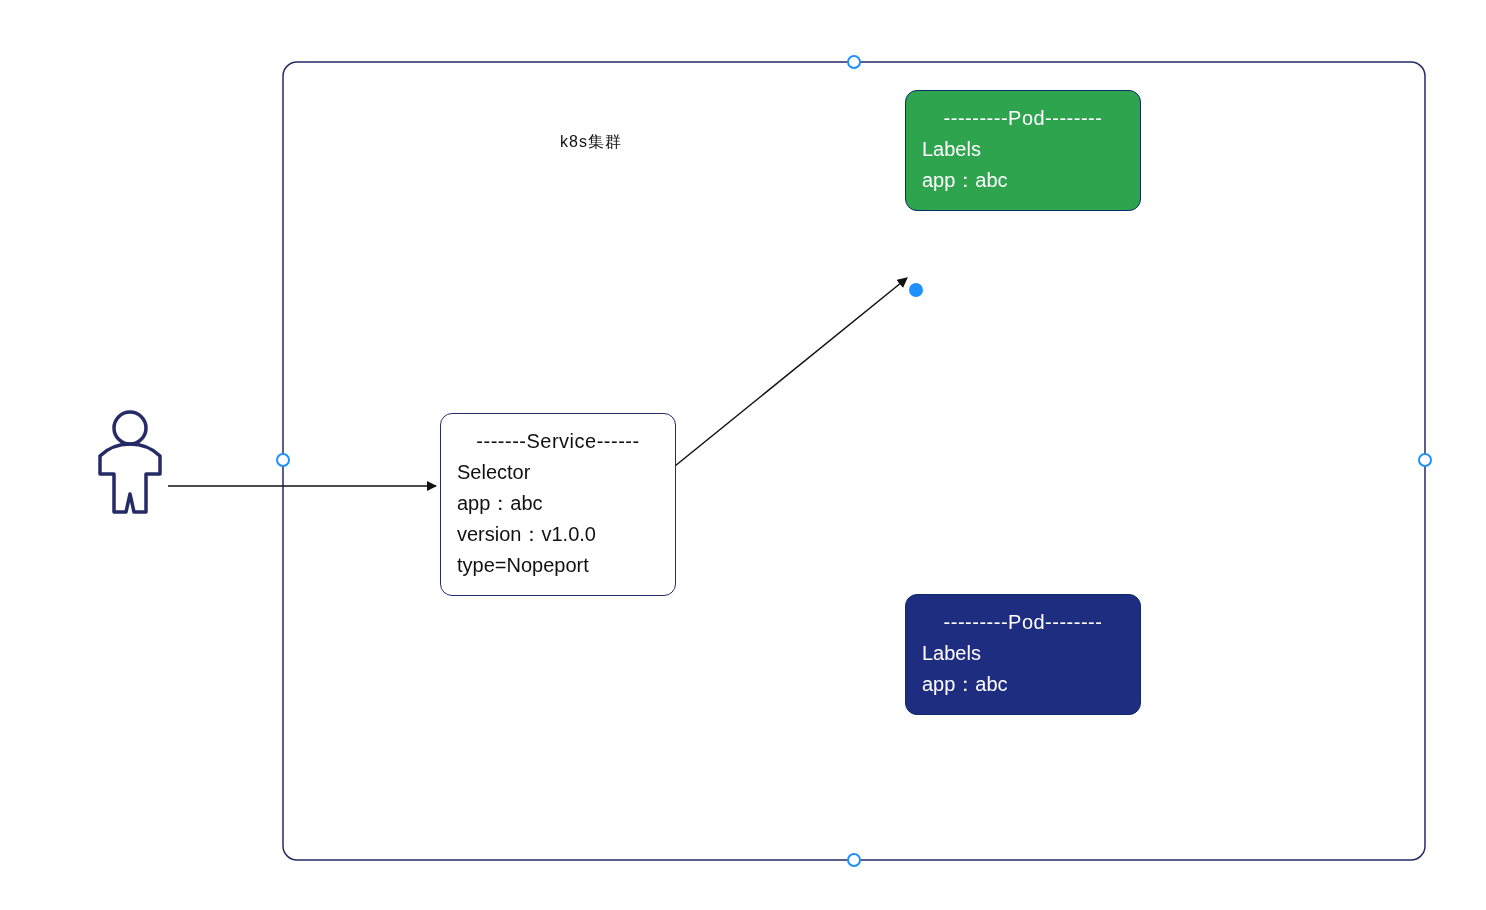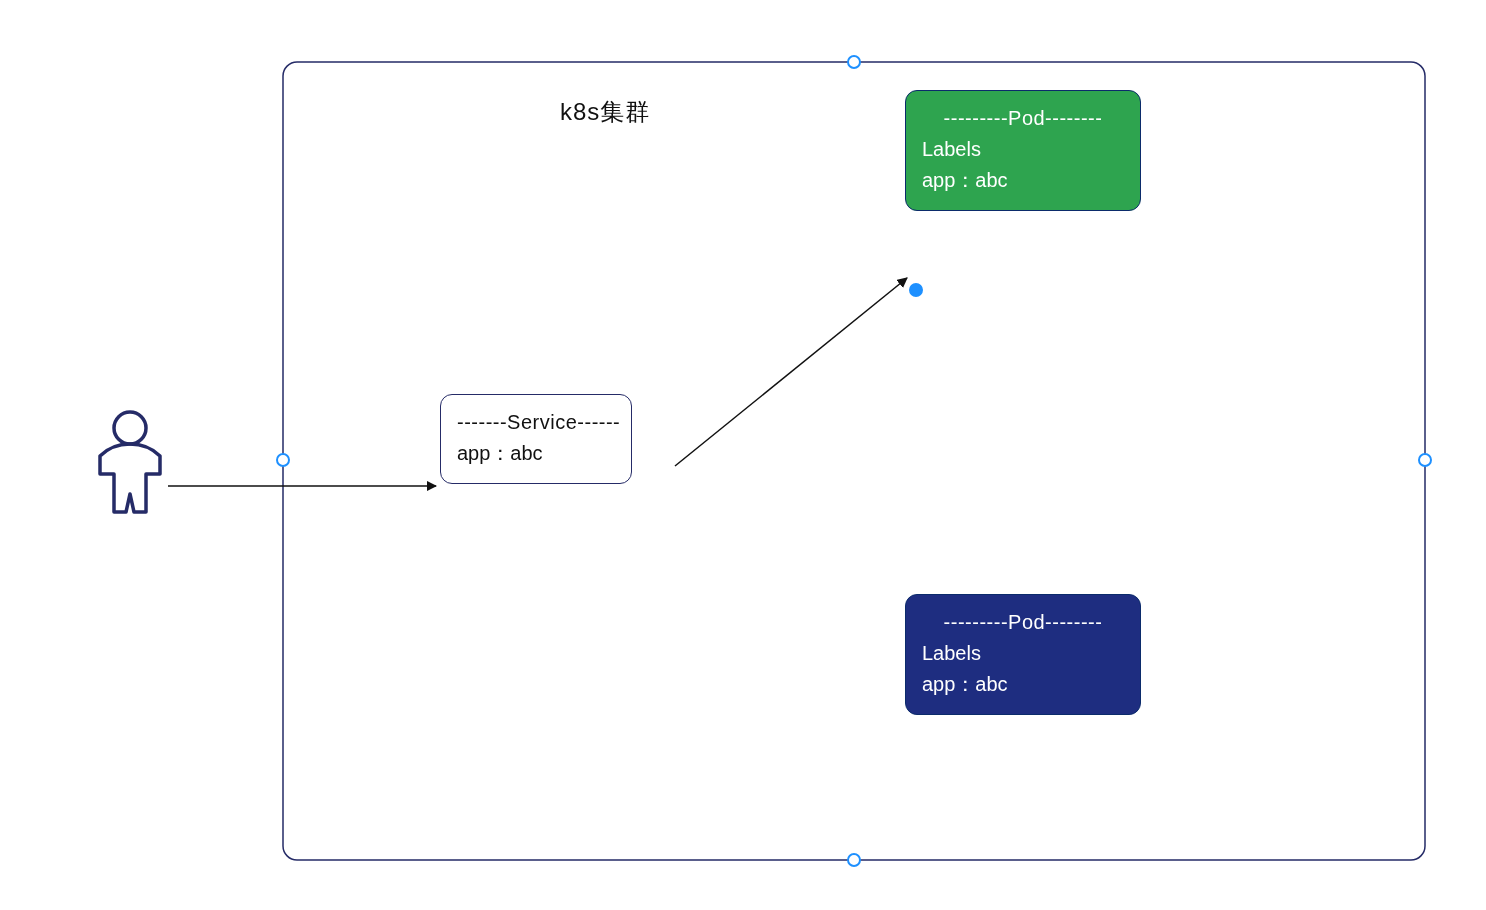"k8s集群" .cluster-title { font-size: 24px -> 16px; margin-top: none -> 36px }
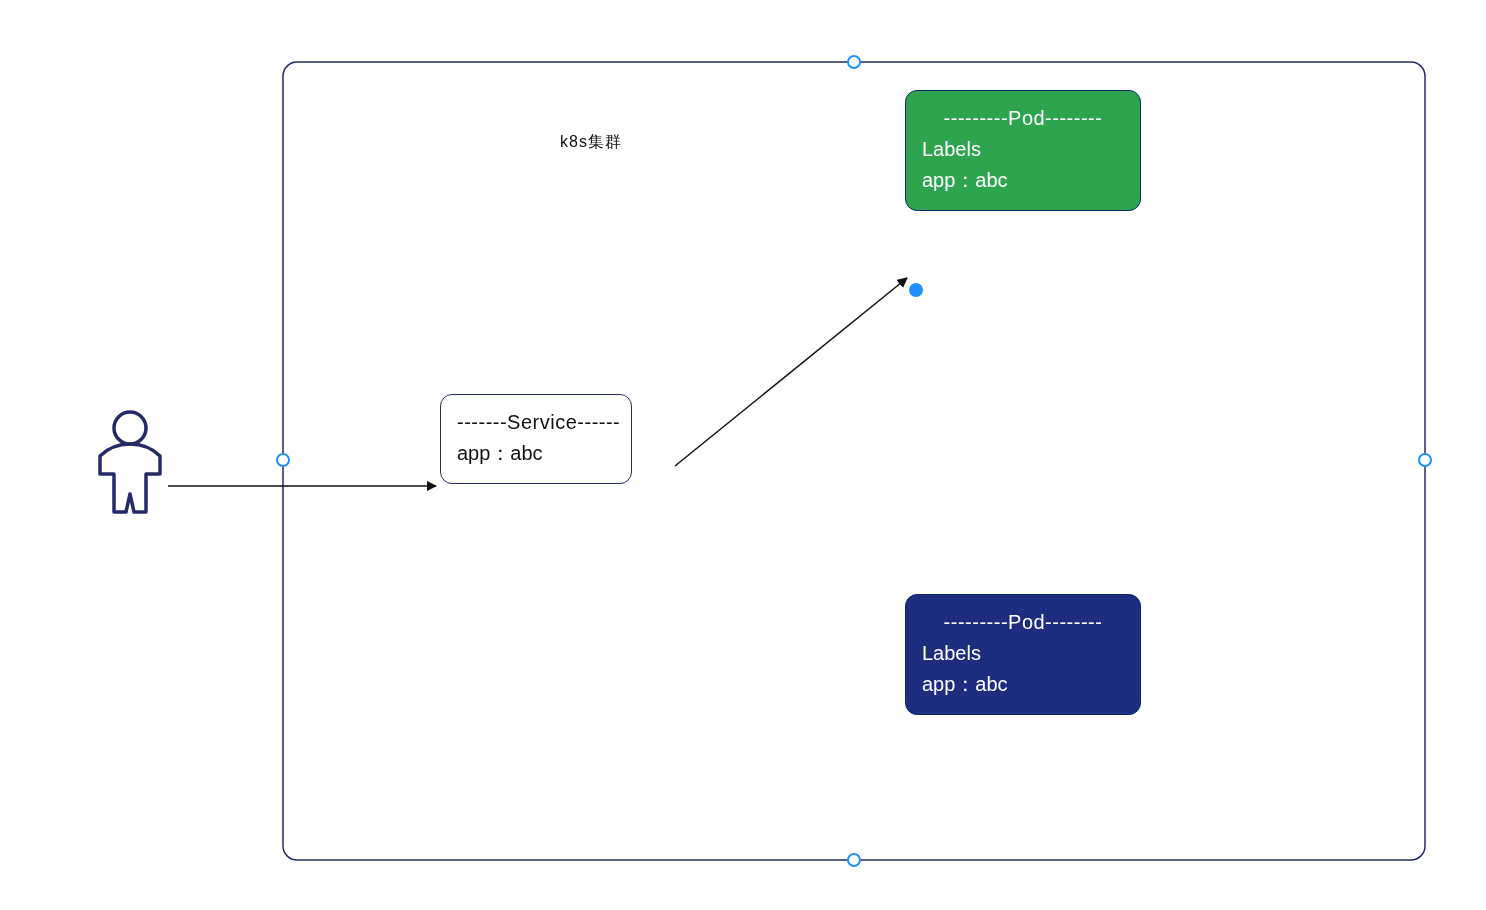"-------Service------" div.box { top: 394px -> 413px; width: 192px -> 236px }
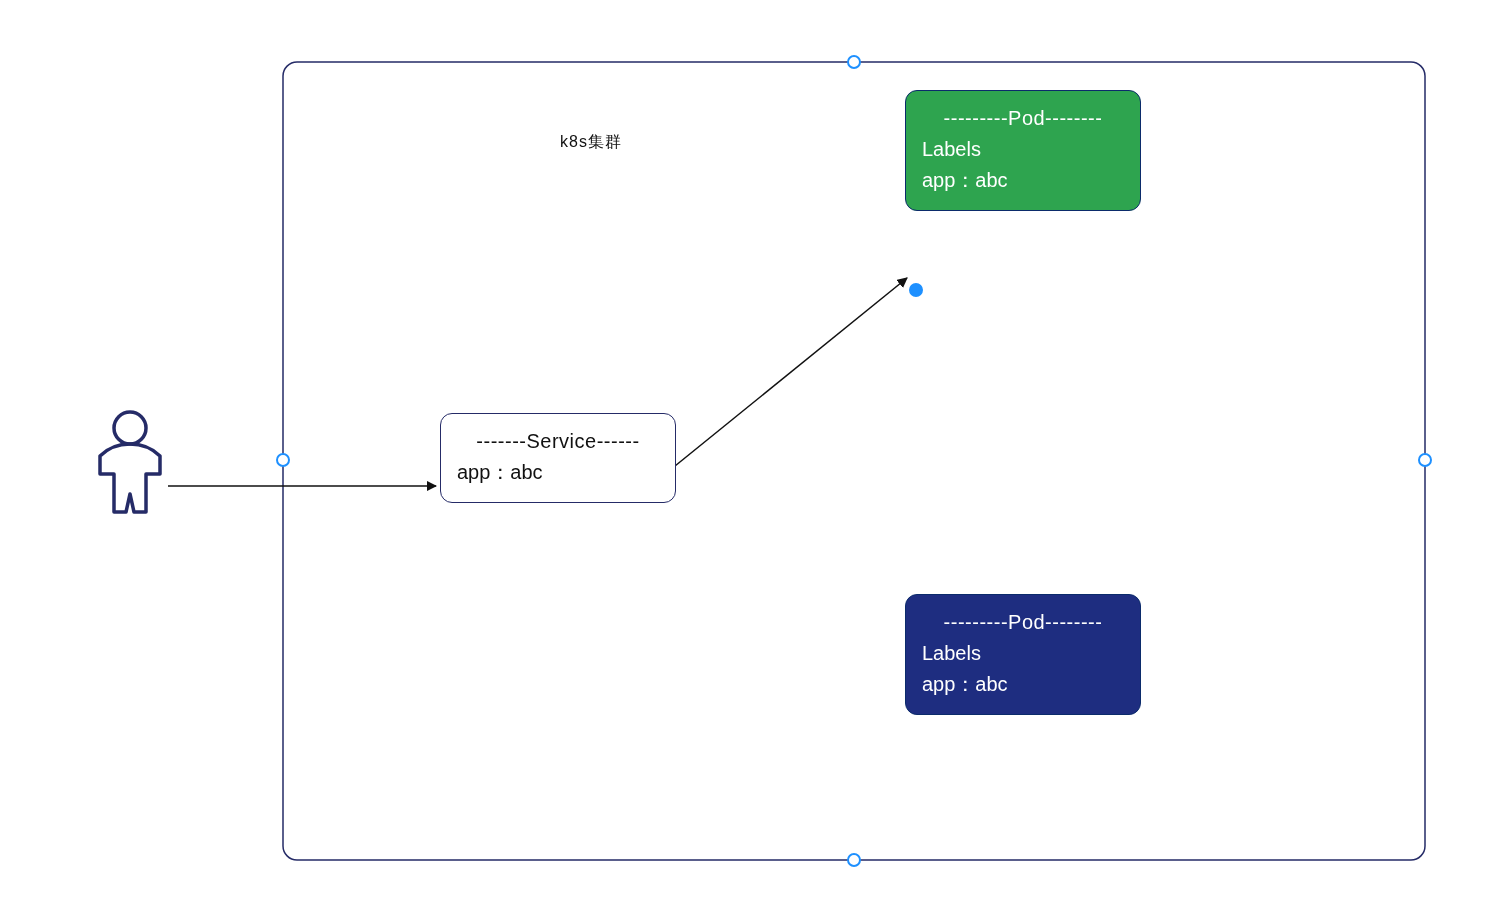"Selector" div.line { html: none -> <div>Selector</div> }
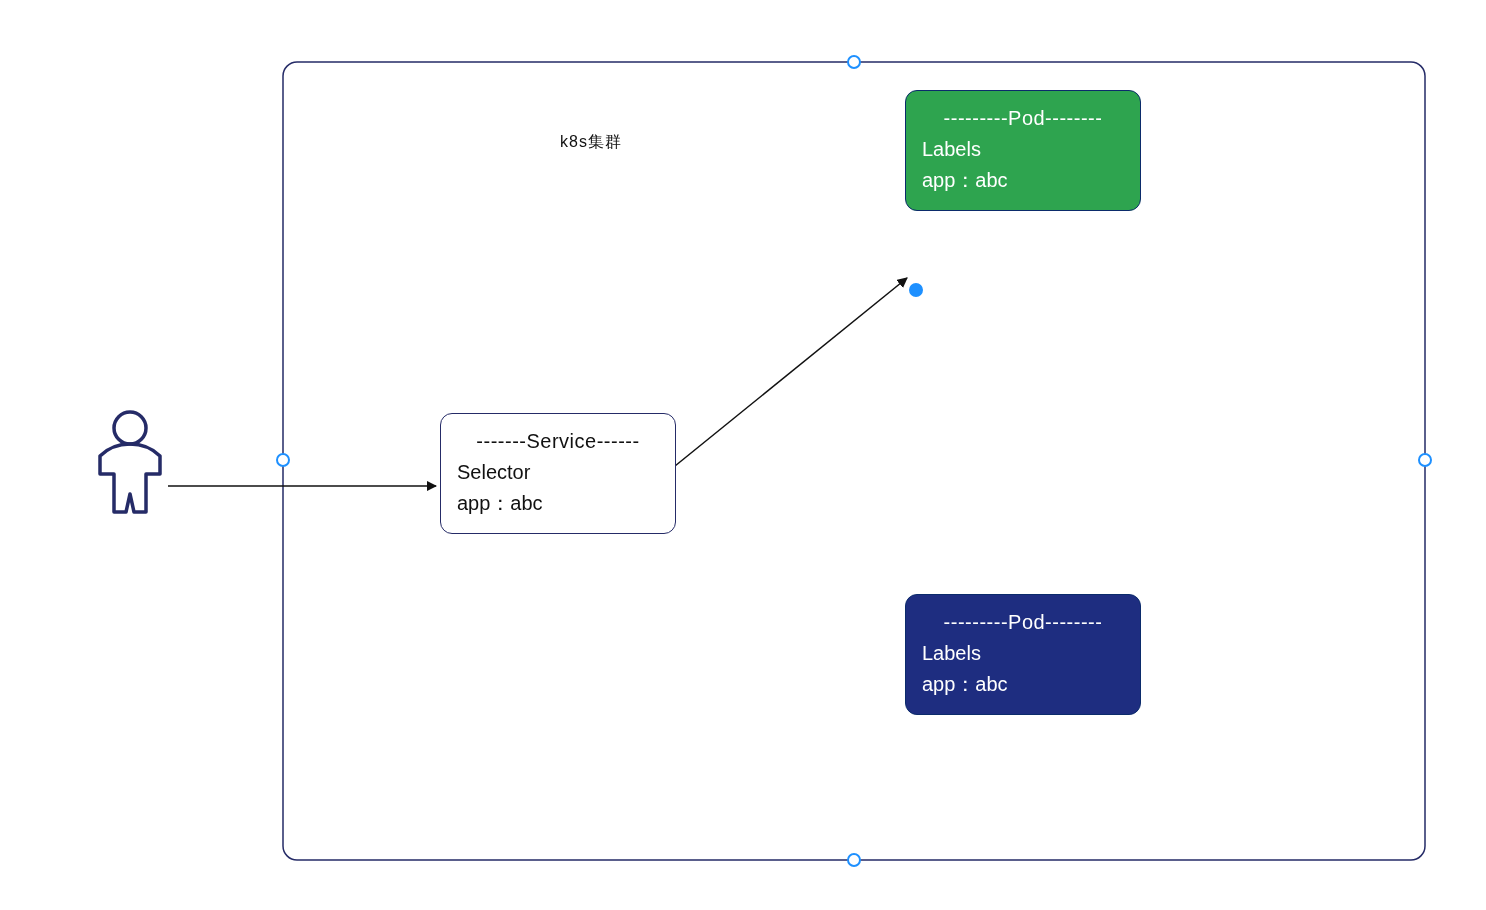"version：v1.0.0" div.line { html: none -> <div>version：v1.0.0</div> }
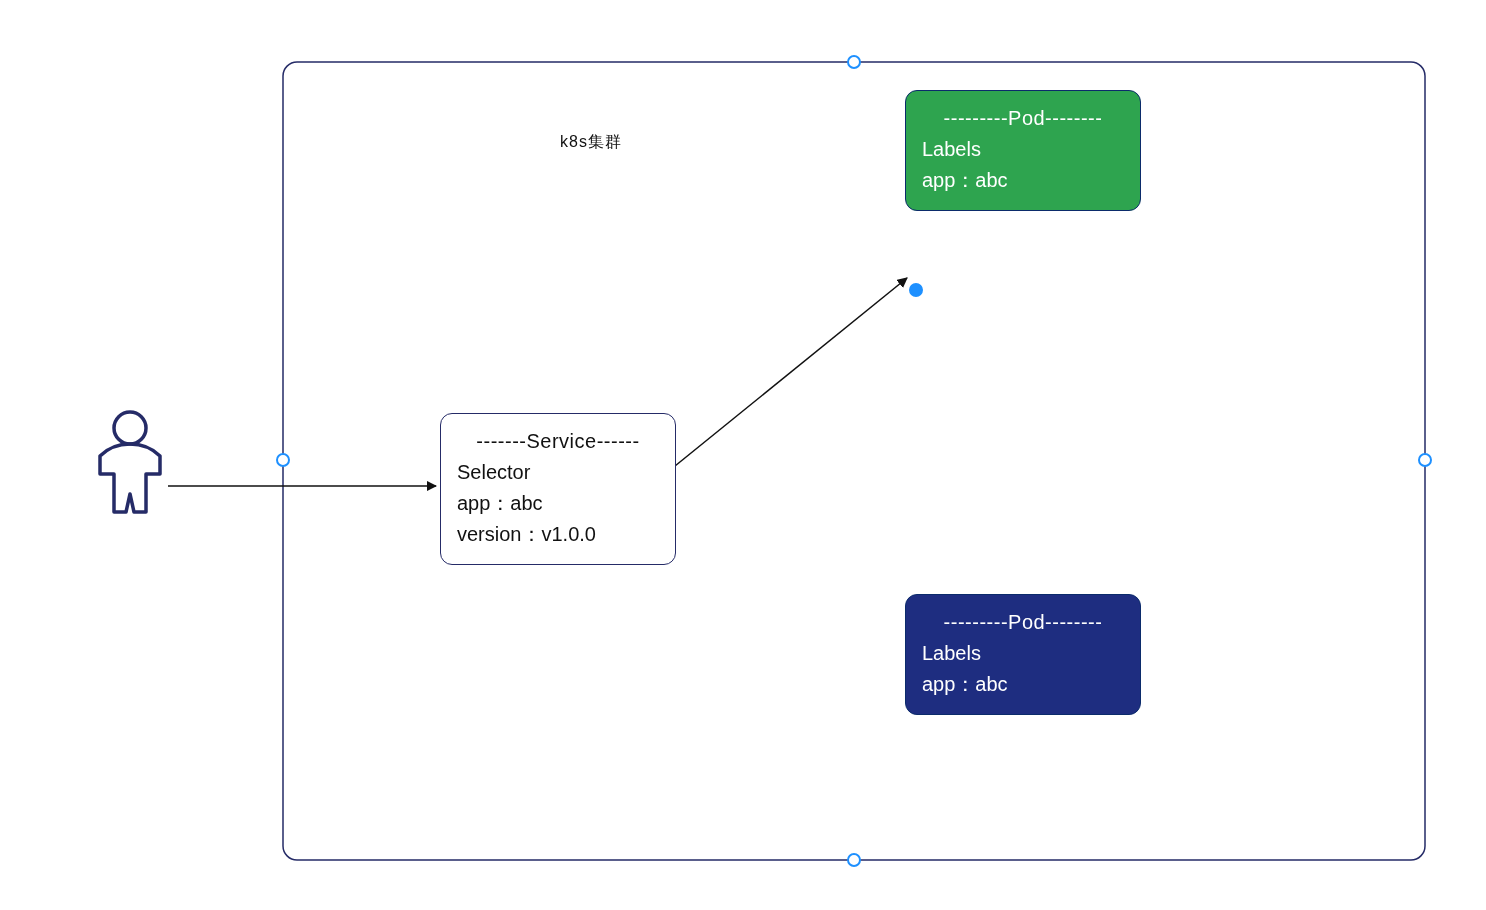"type=Nopeport" div.line { html: none -> <div>type=Nopeport</div> }
